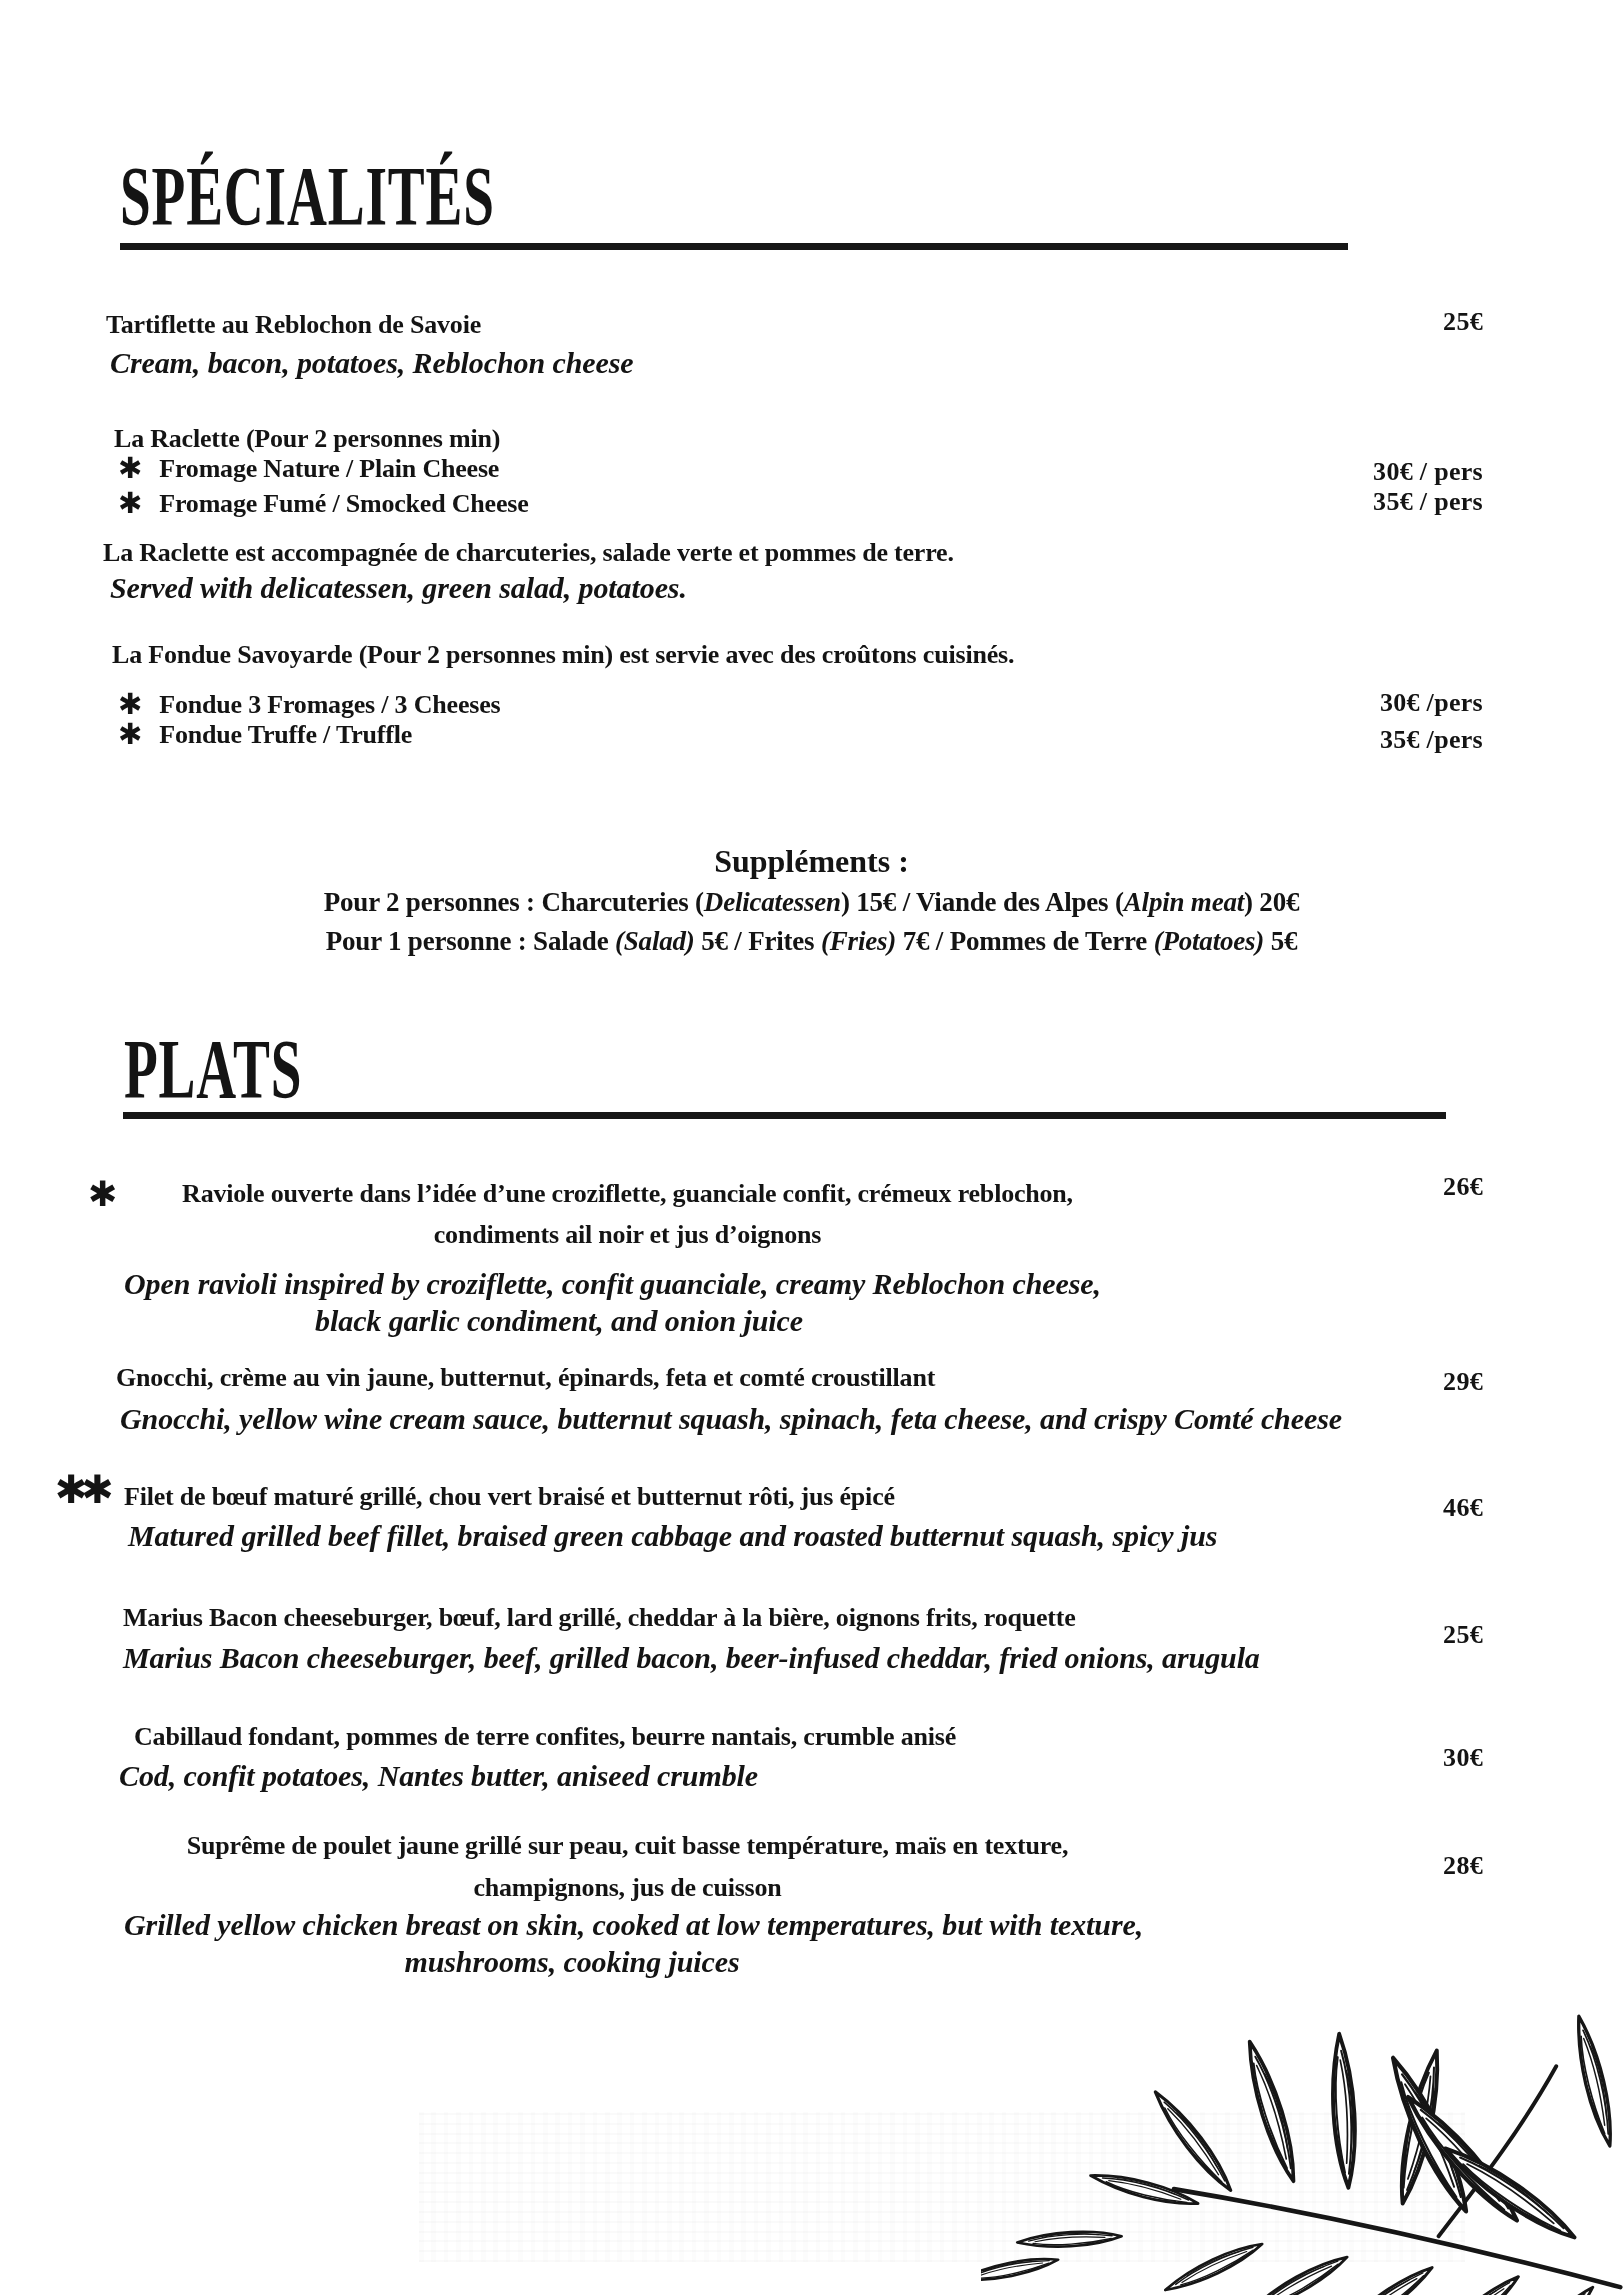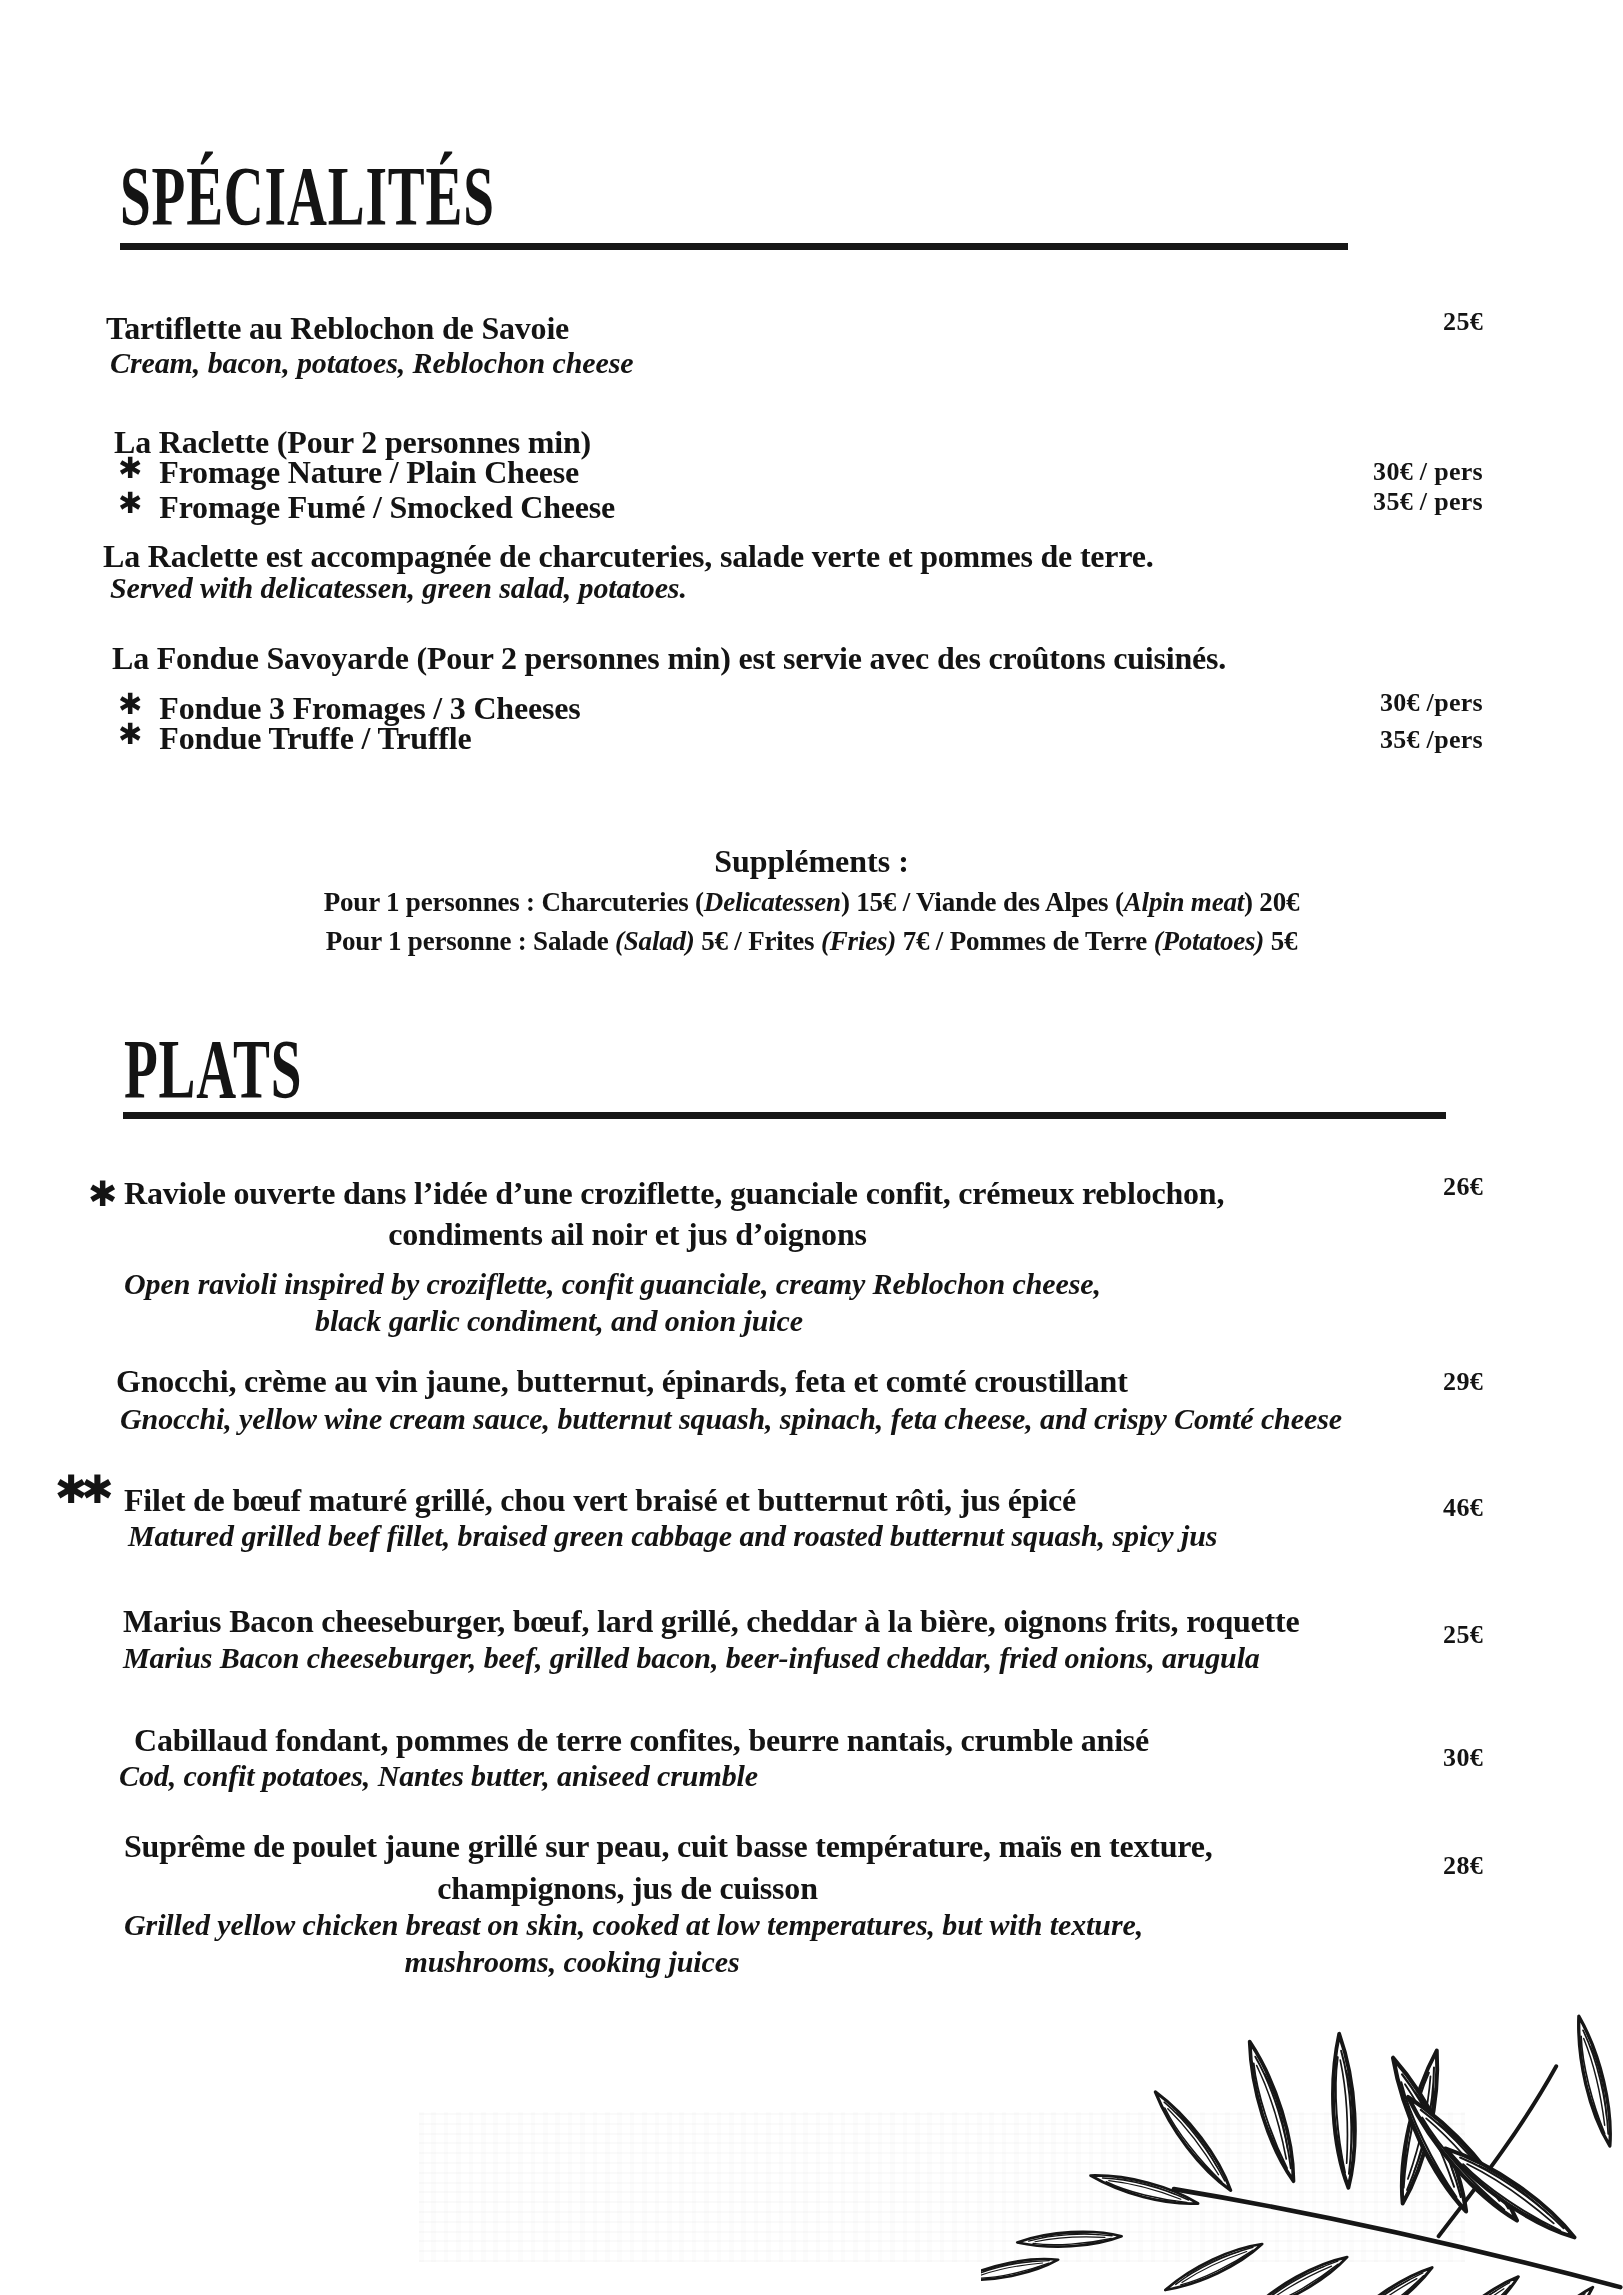"Tartiflette au Reblochon de Savoie" .name { font-size: 32px -> 26px }
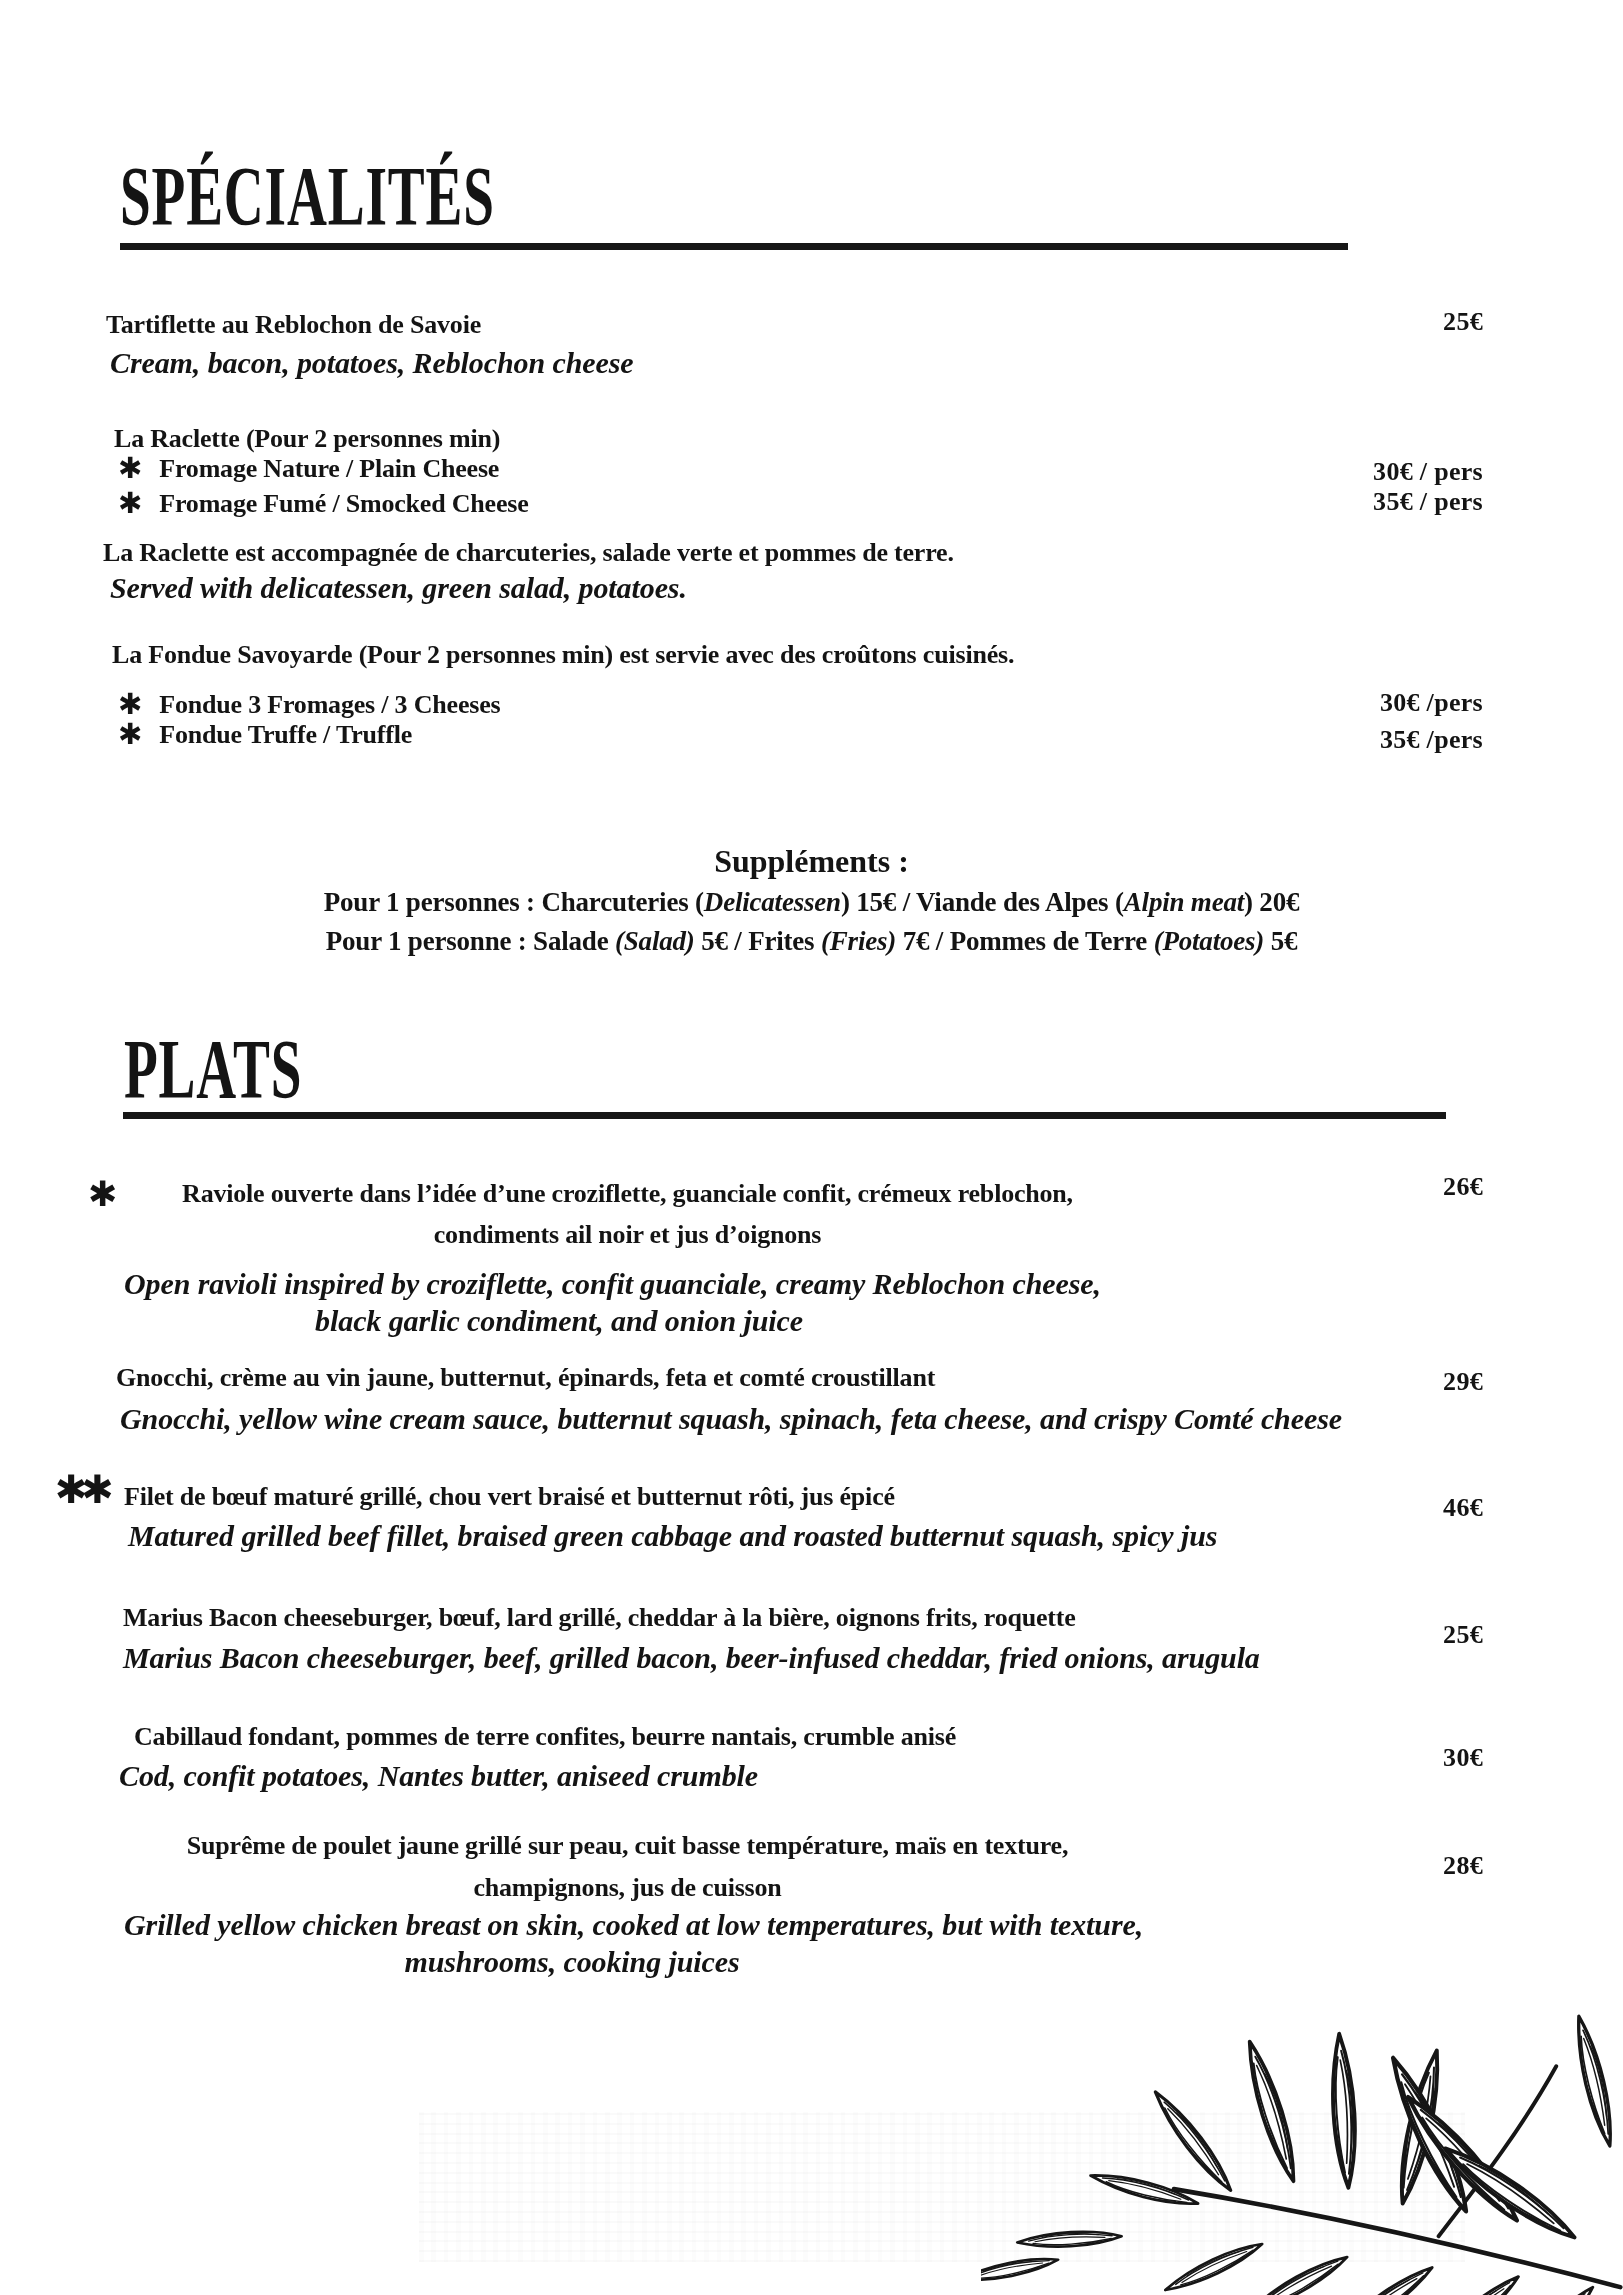"Pour 1 personnes : Charcuteries" span { text: 1 -> 2 }
